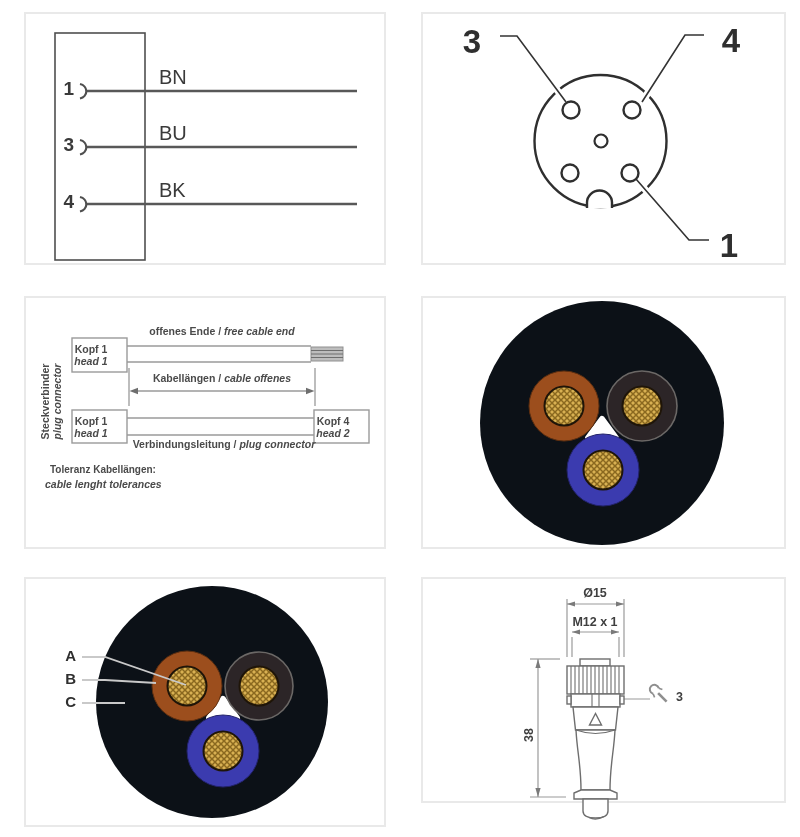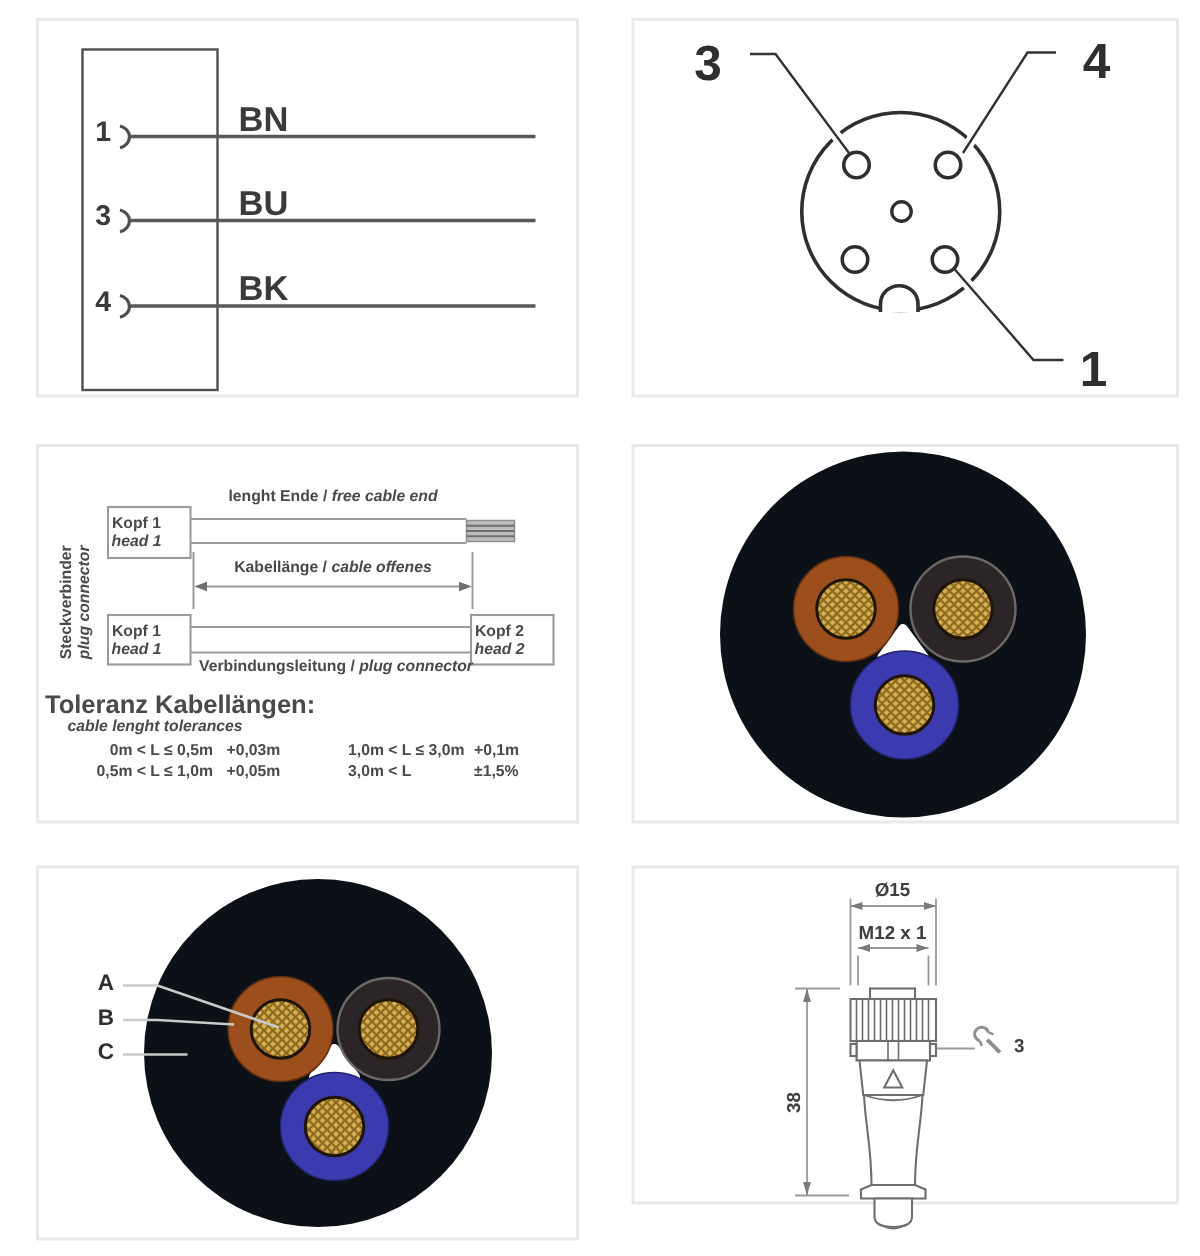"BN" .wirelbl { font-size: 23px -> 20px; font-weight: 700 -> 400 }
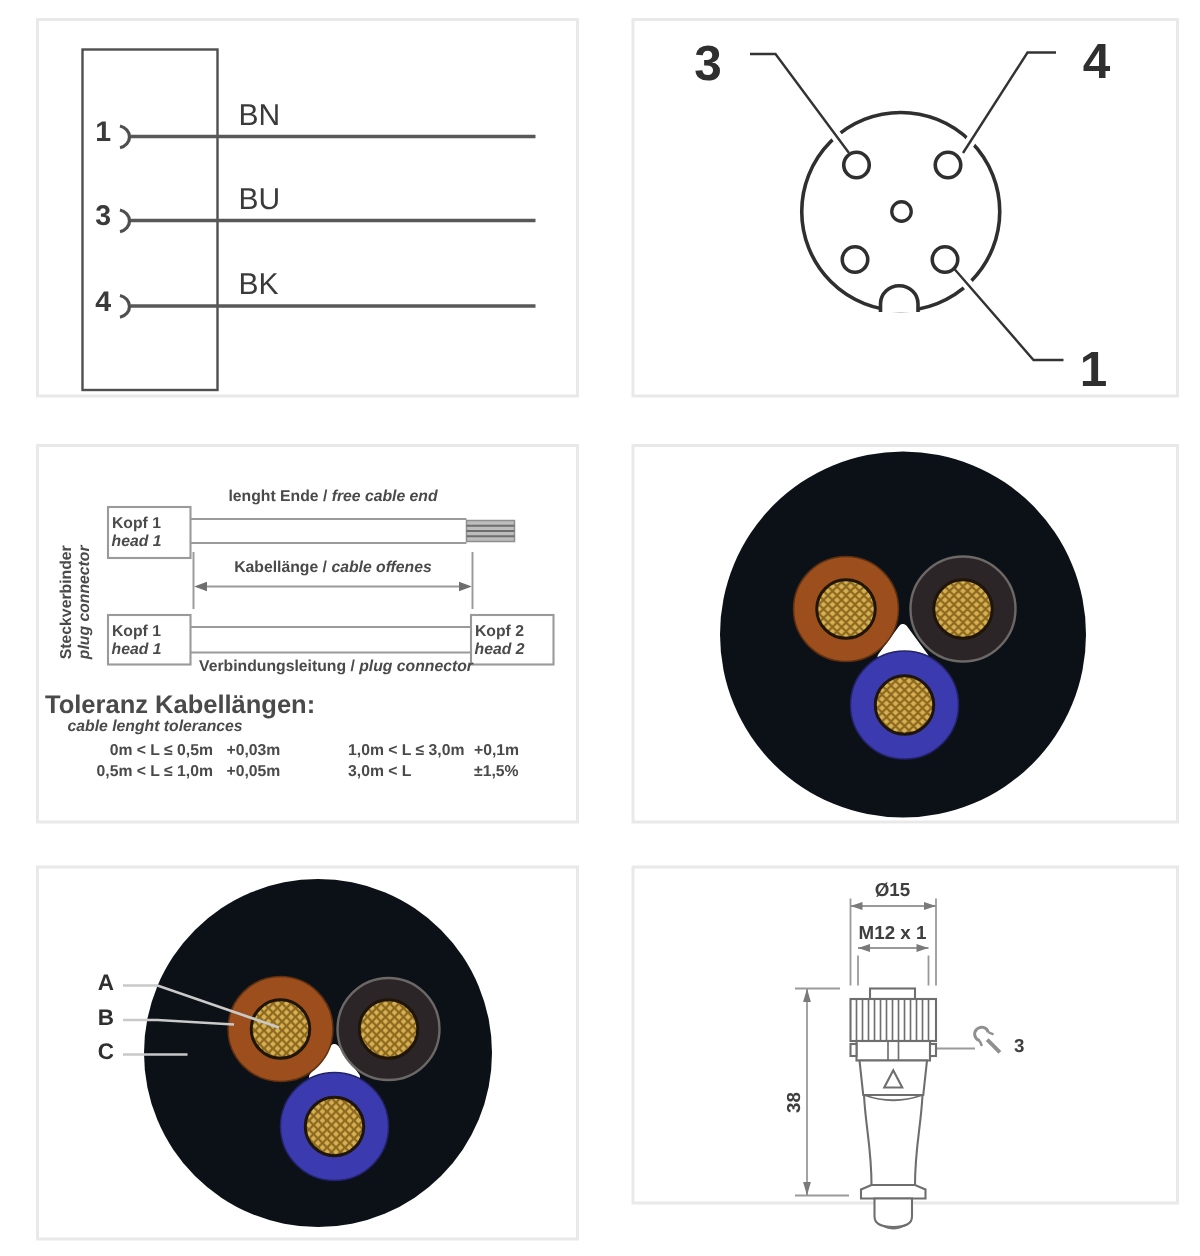"lenght Ende /" span { text: lenght -> offenes }
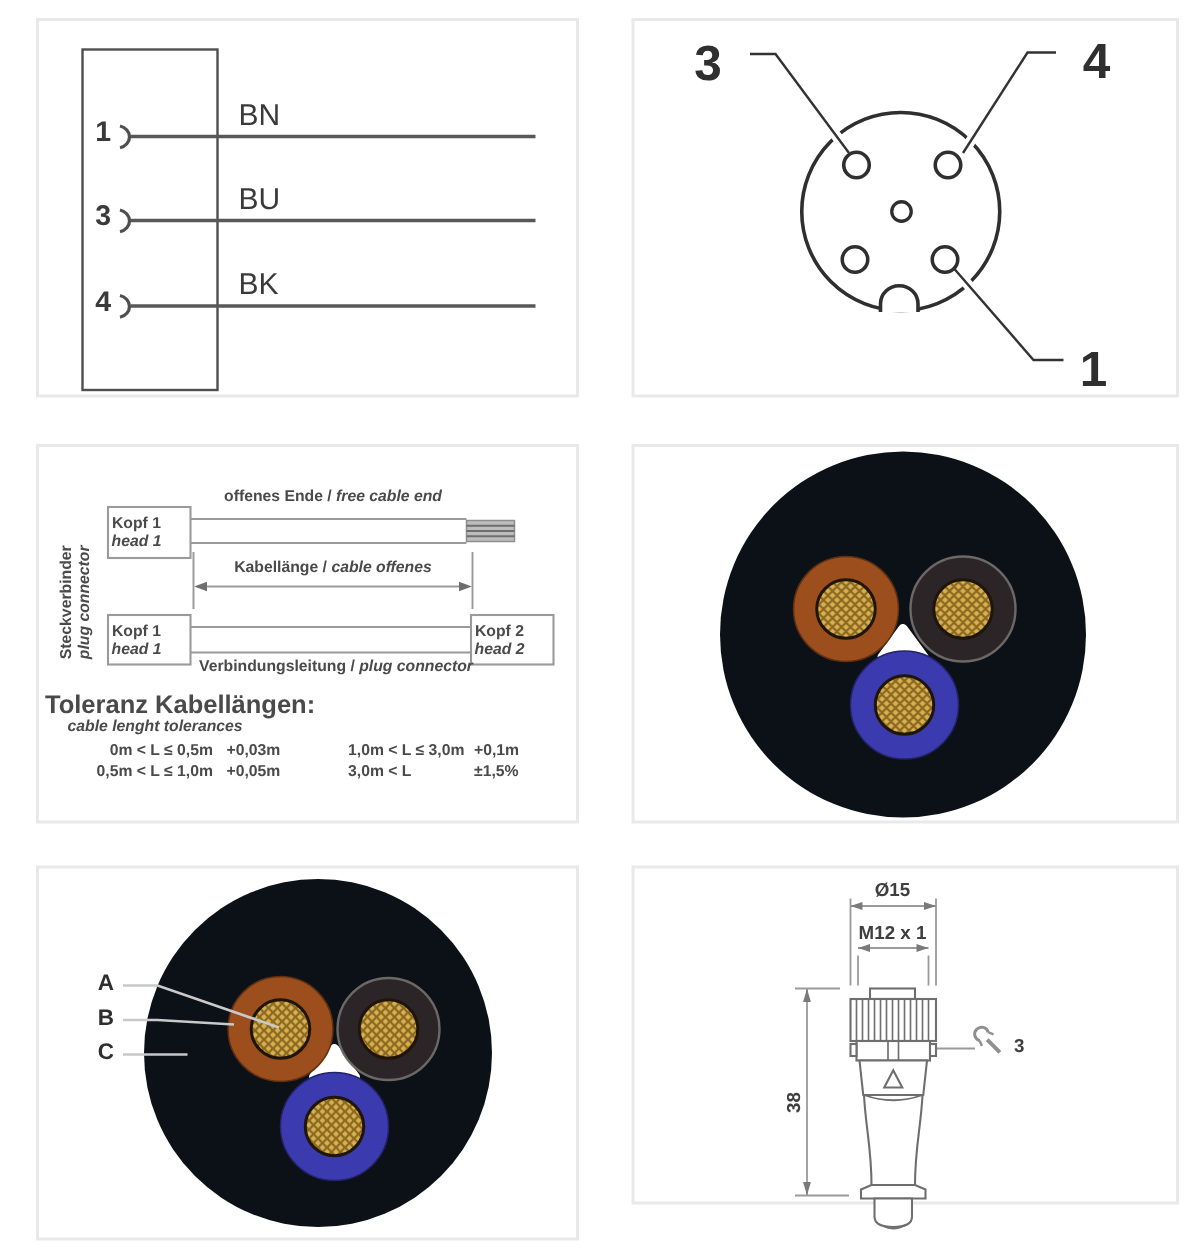"Kabellänge /" span { text: Kabellänge -> Kabellängen }
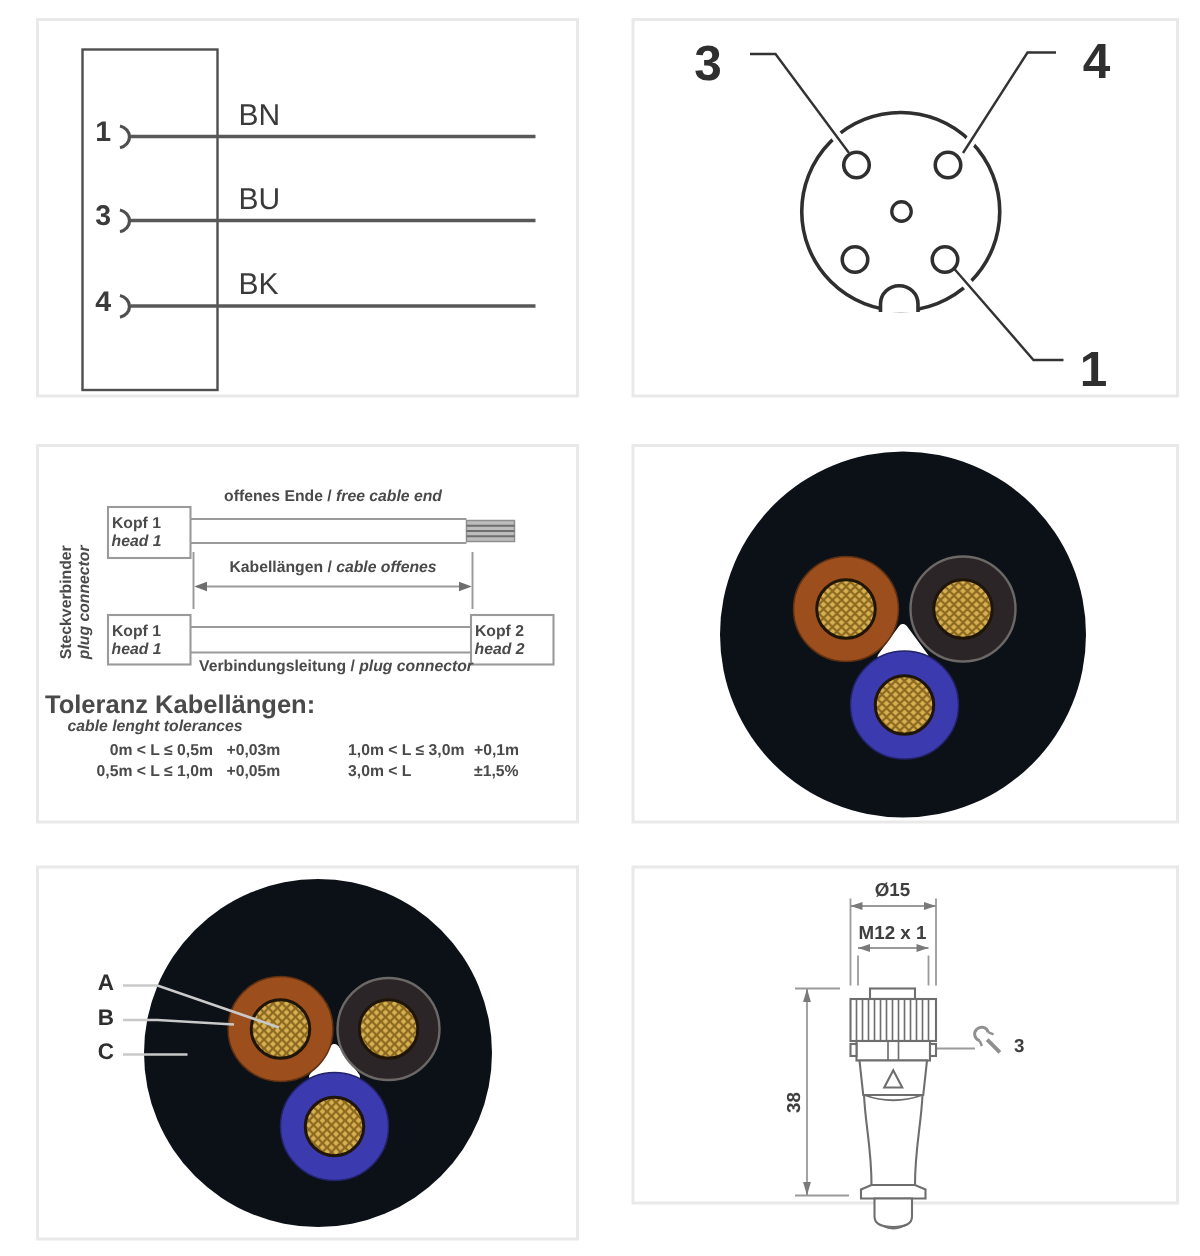"Kopf 2" span { text: 2 -> 4 }
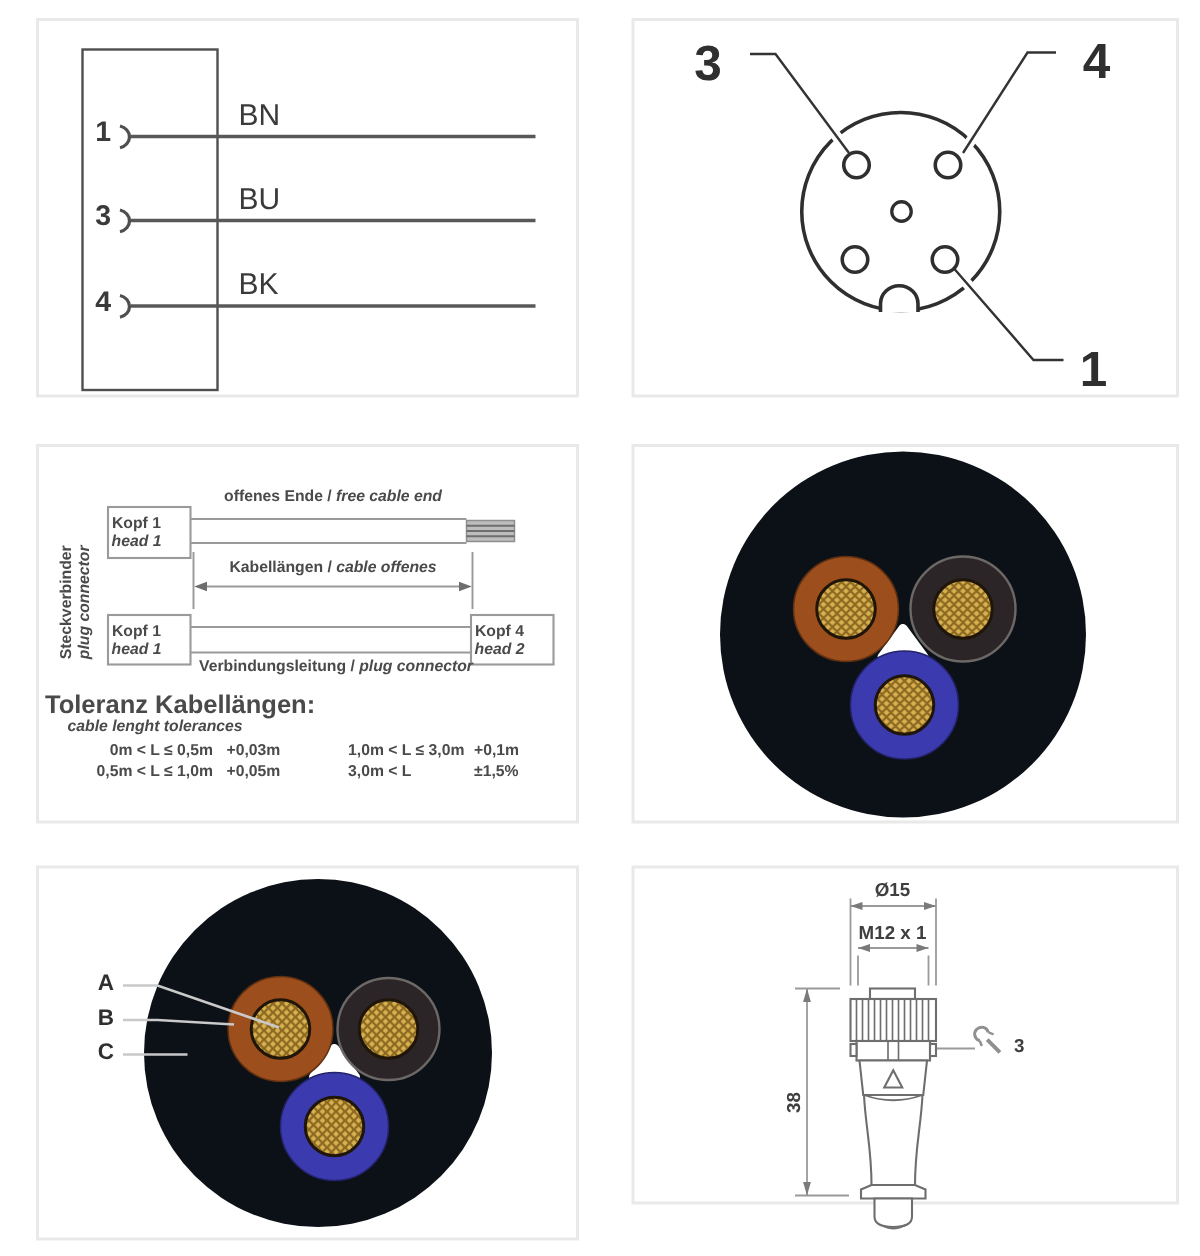"Toleranz Kabellängen:" div.lbl { font-size: 17px -> 10px; left: 4px -> 24px }
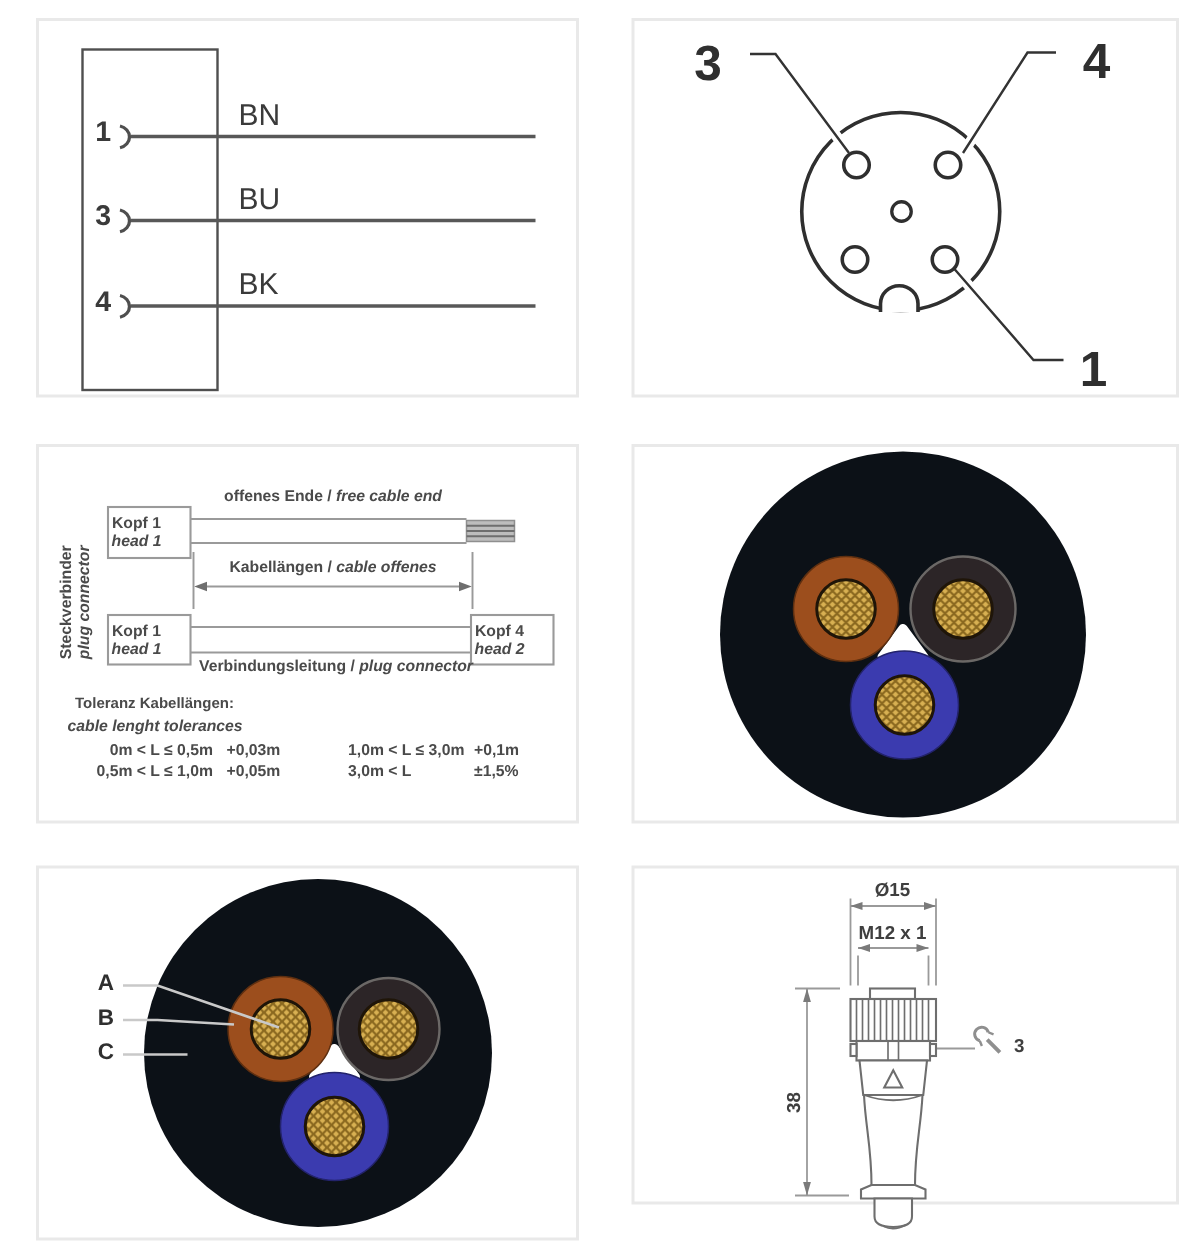"0m < L ≤ 0,5m" div.tolgrid { html: <div> <div>0m &lt; L ≤ 0,5m</div> <div>+0,03m</div> <div>1,0m &lt; L ≤ 3,0m</div> <div>+0,1m</div> <div>0,5m &lt; L ≤ 1,0m</div> <div>+0,05m</div> <div>3,0m &lt; L</div> <div>±1,5%</div> </div> -> none }
